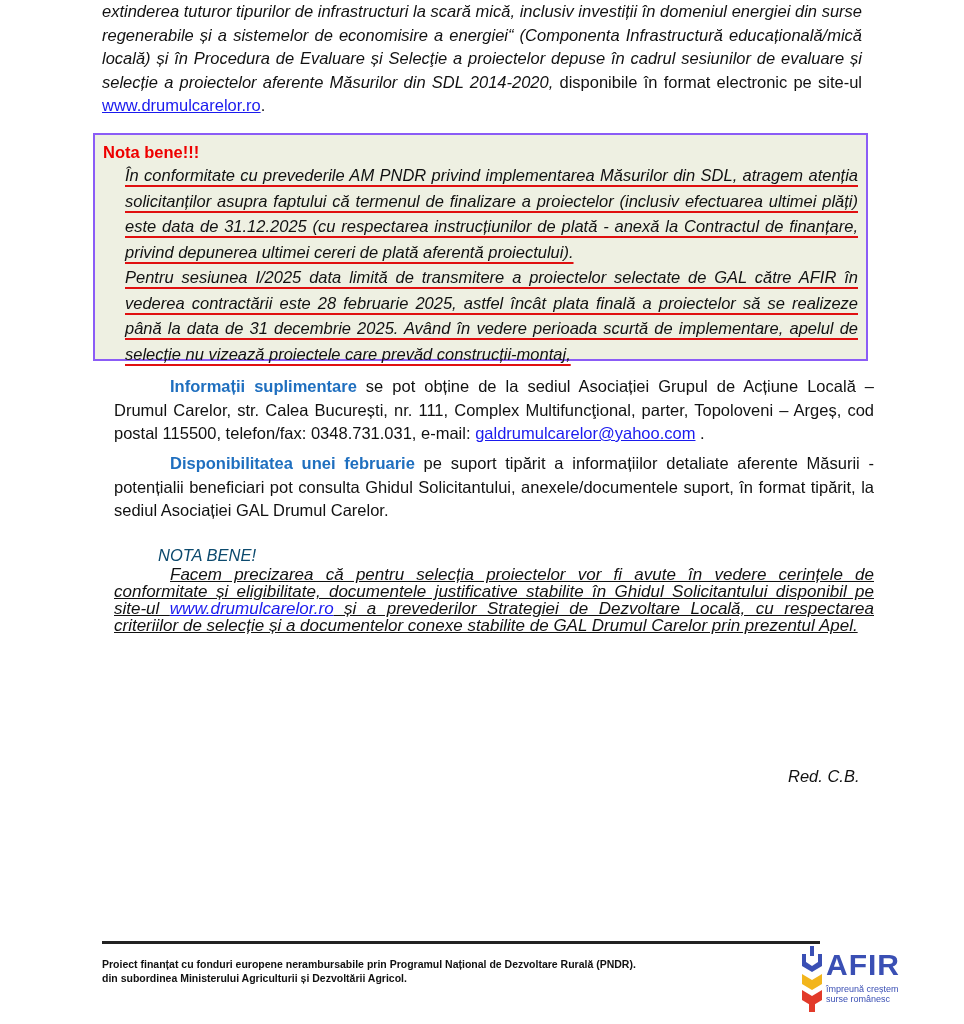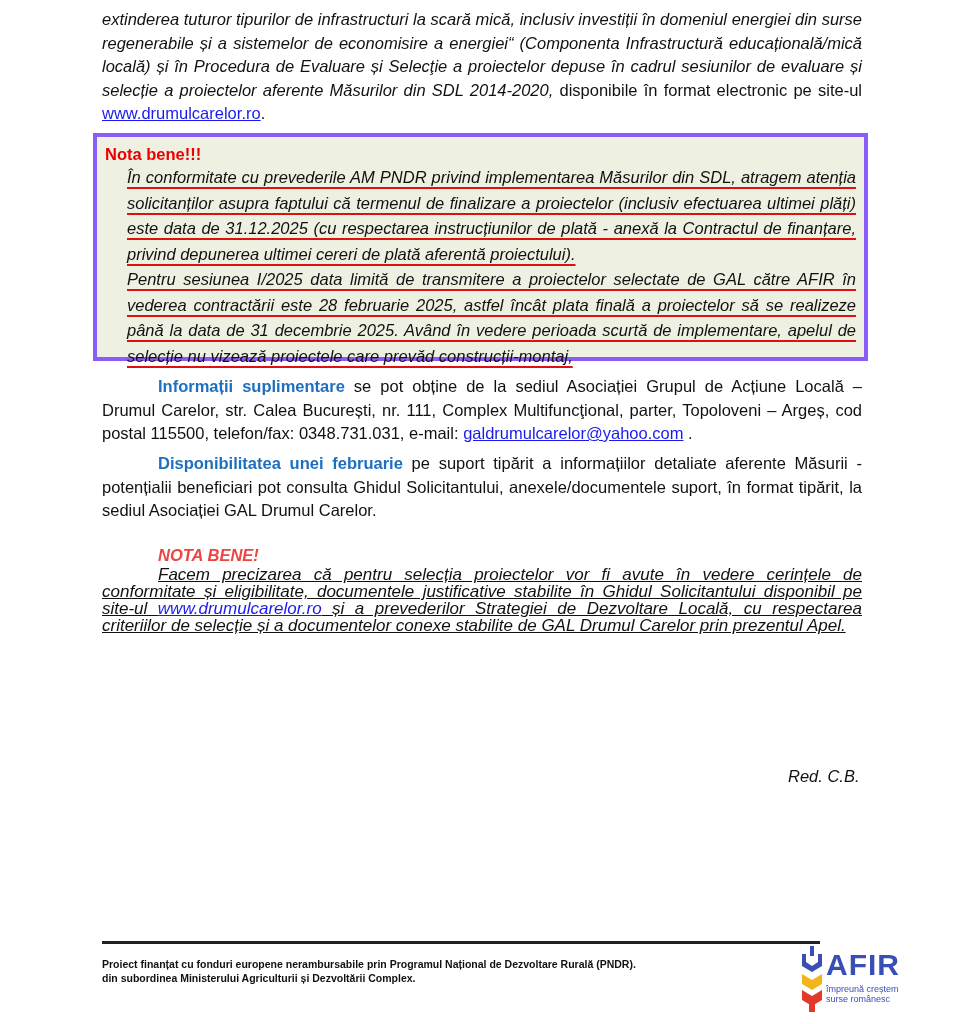"extinderea tuturor tipurilor de" div.para { margin-top: 8px -> none }
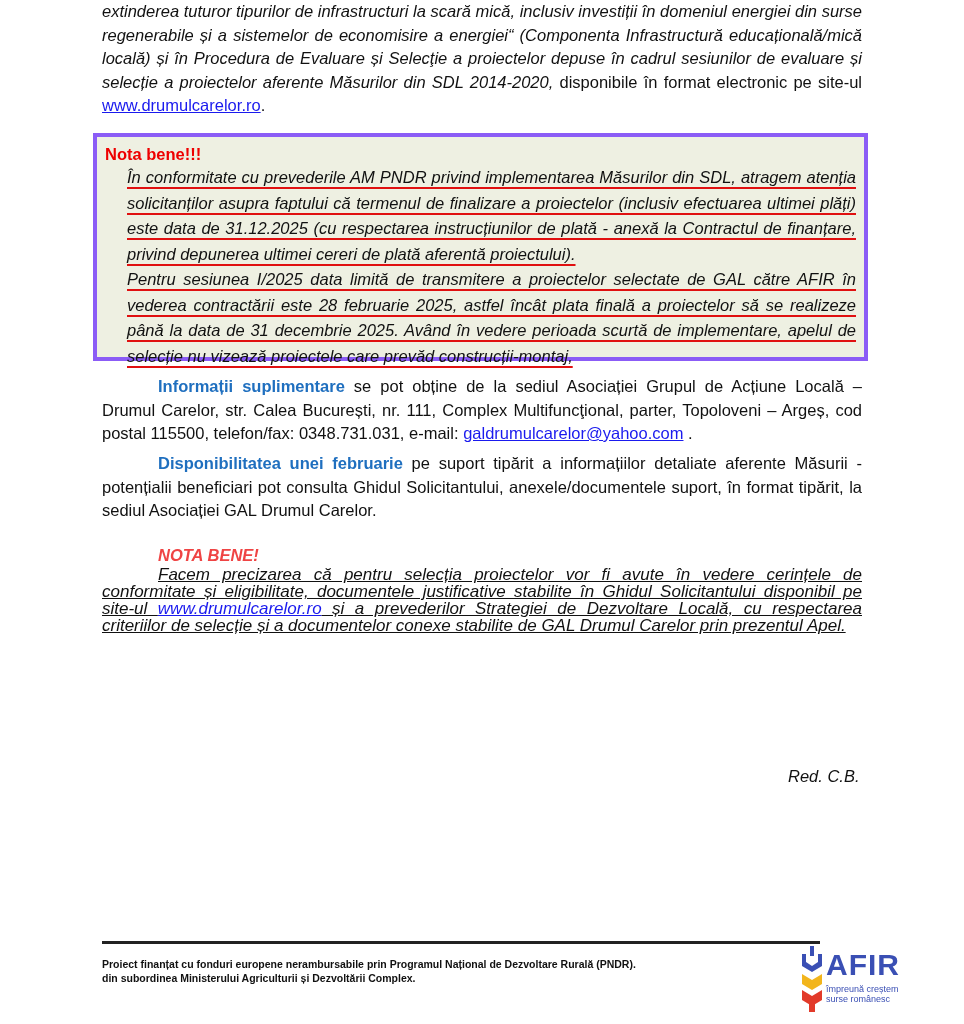"Nota bene!!!" .box { border: 4px solid #8b5cf6 -> 2px solid #8b5cf6 }
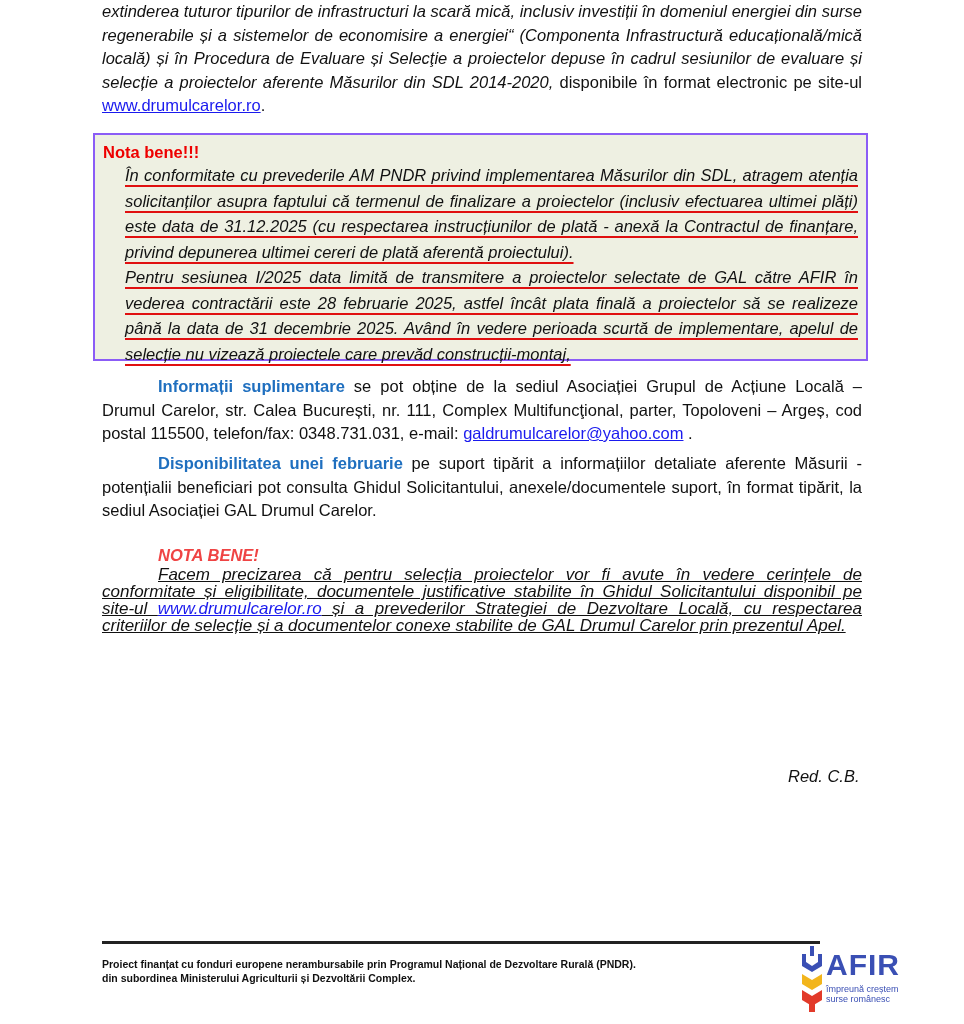"Informații suplimentare se pot obține" .indent { margin-left: none -> 12px }
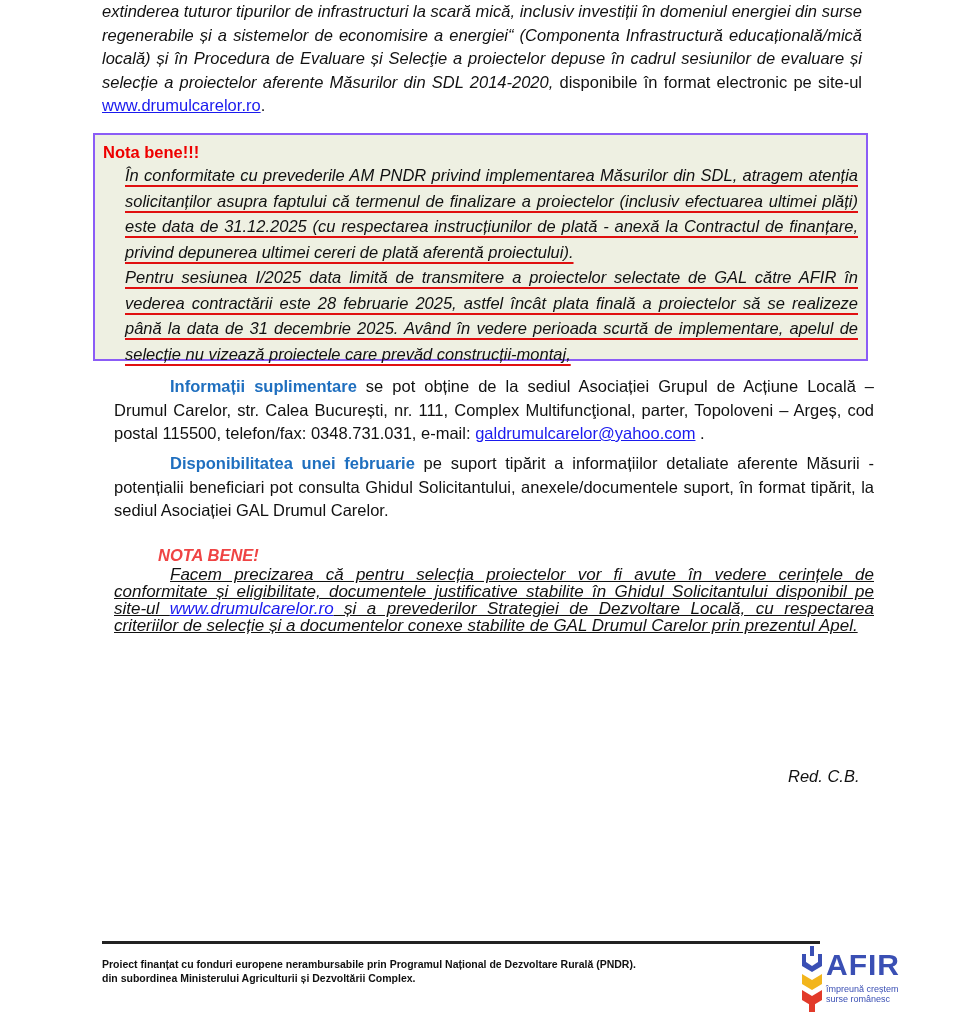"NOTA BENE!" .red-bold-it { color: #ef4444 -> #0c4a6e; font-weight: bold -> normal }
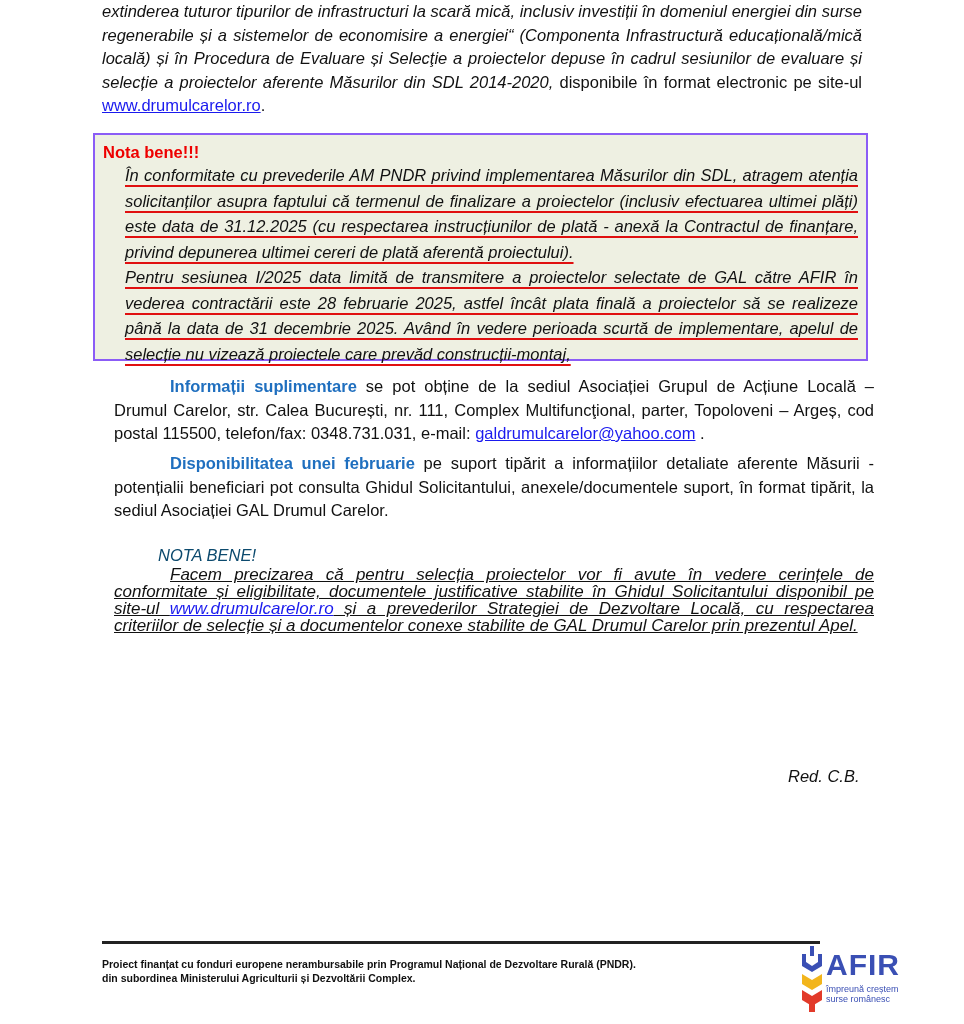"din subordinea Ministerului Agriculturii" div { text: Complex -> Agricol }
